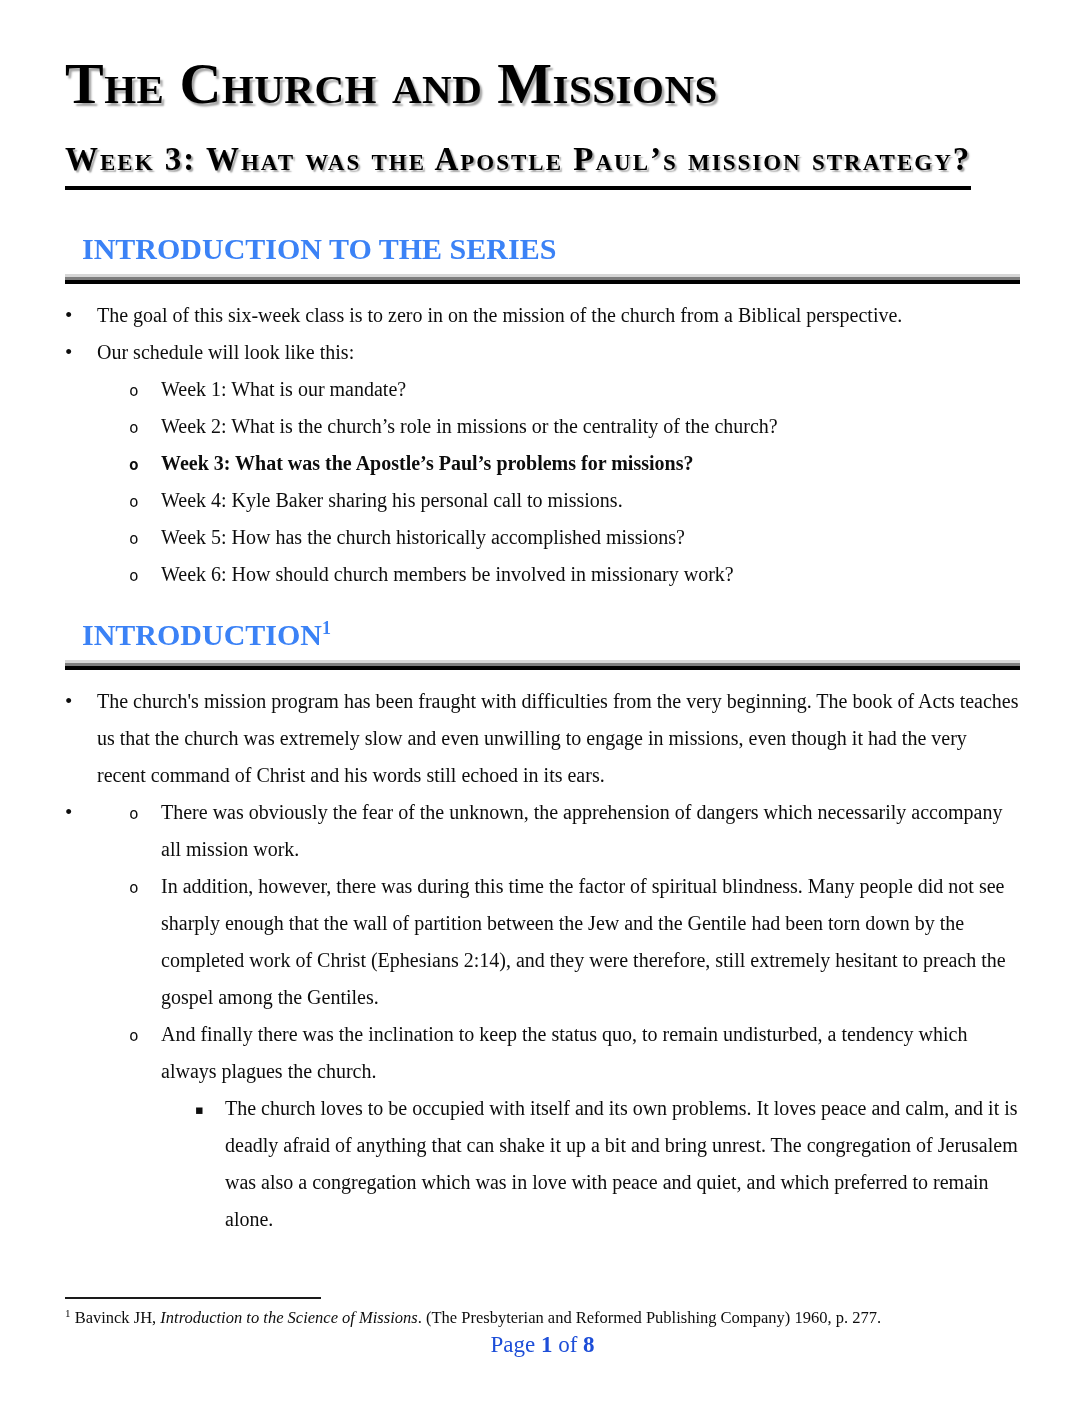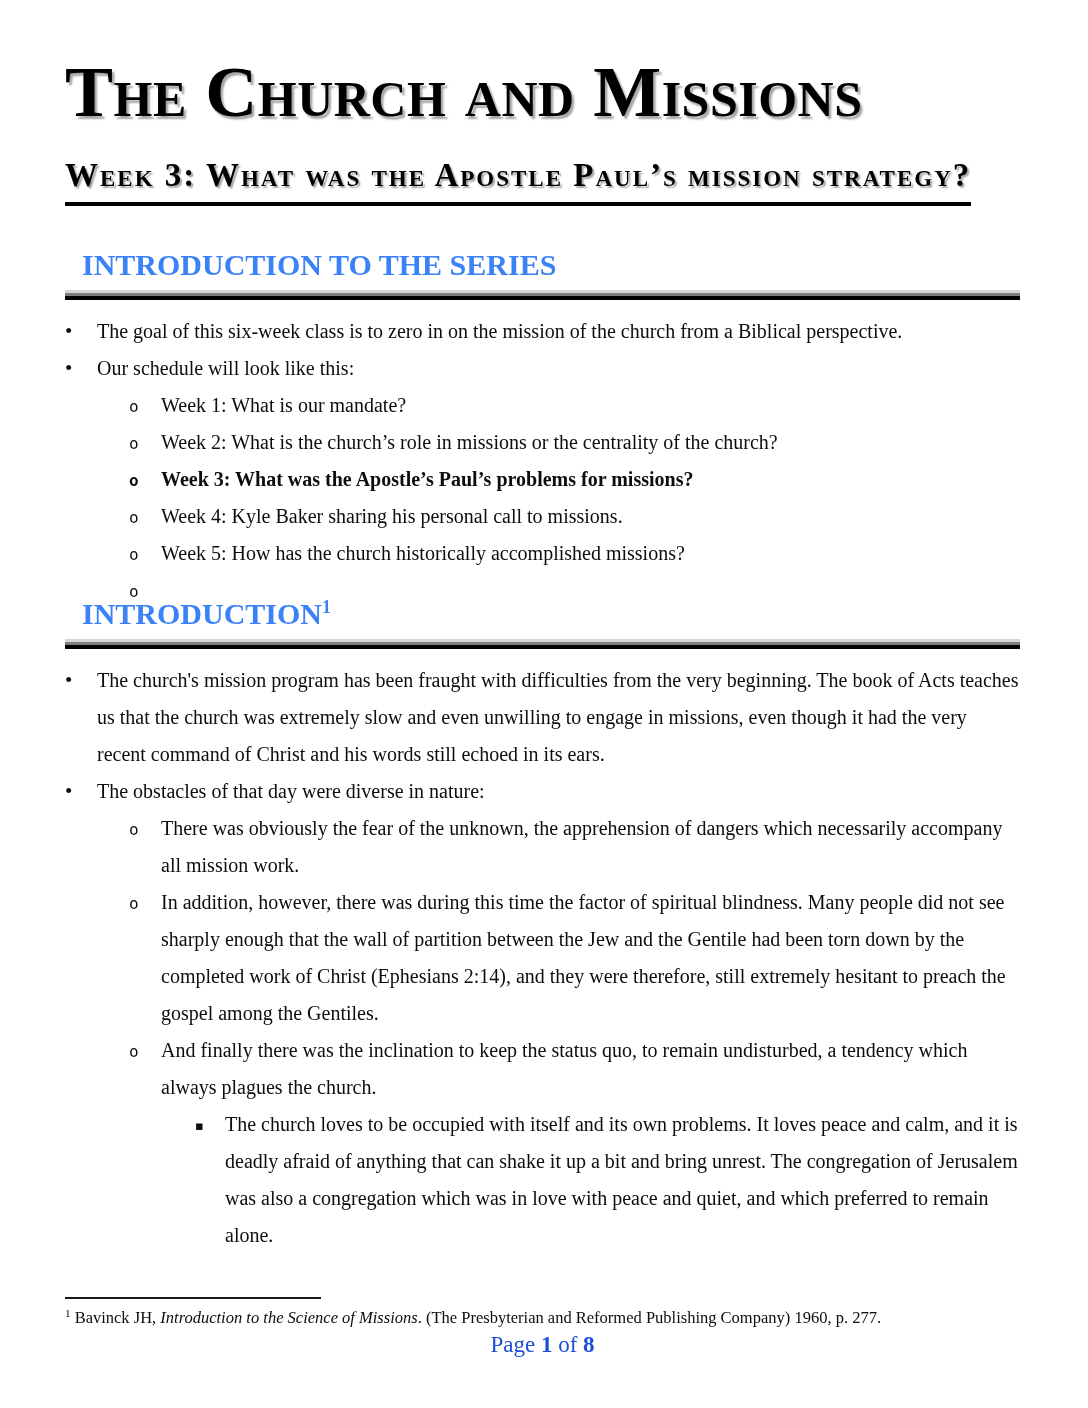"The Church and Missions" .doc-title { font-size: 72px -> 58px }
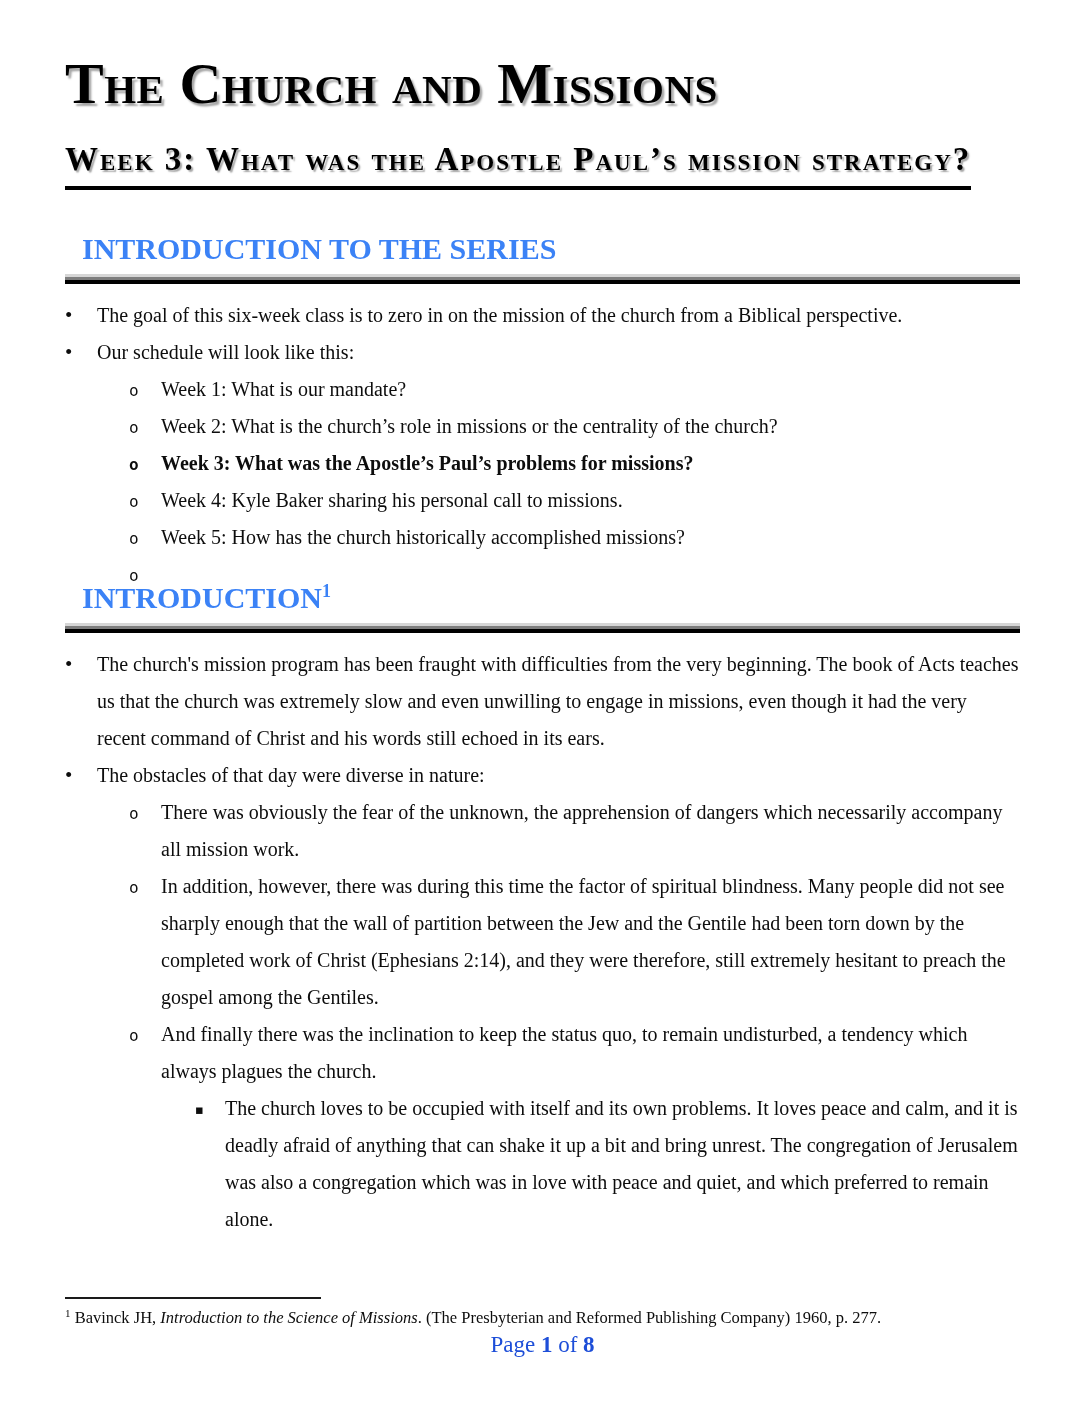"Week 6: How should church" span { html: none -> <span>Week 6: How should church members be involved in missionary work?</span> }
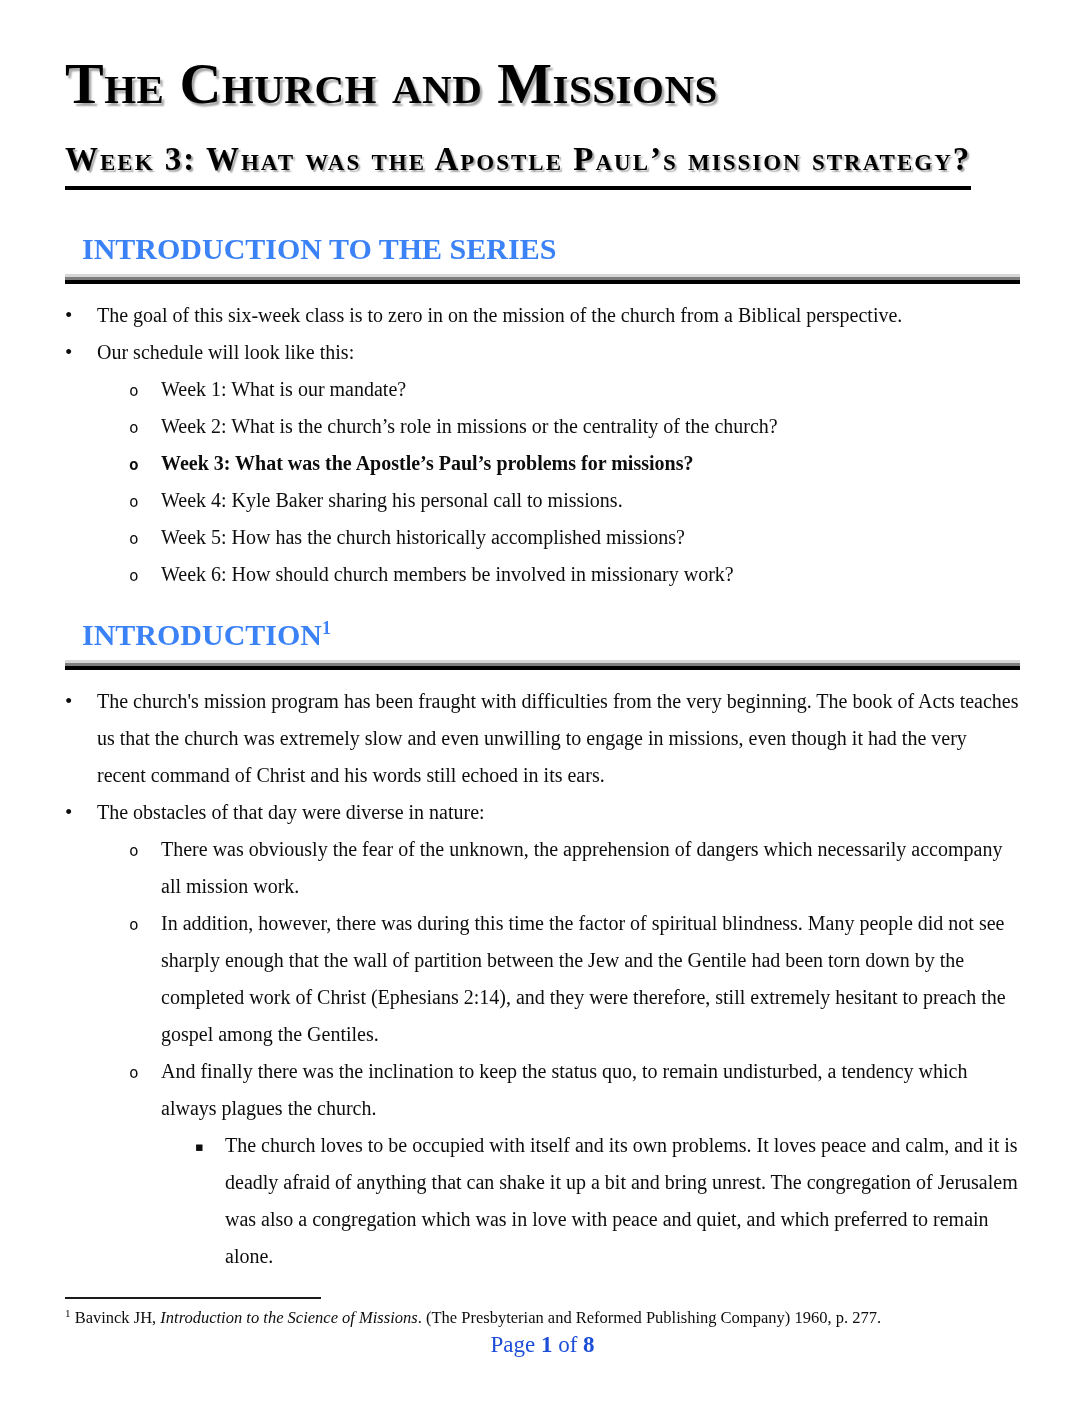"The obstacles of that day" span { html: <span>The obstacles of that day were diverse in nature:</span> -> none }
